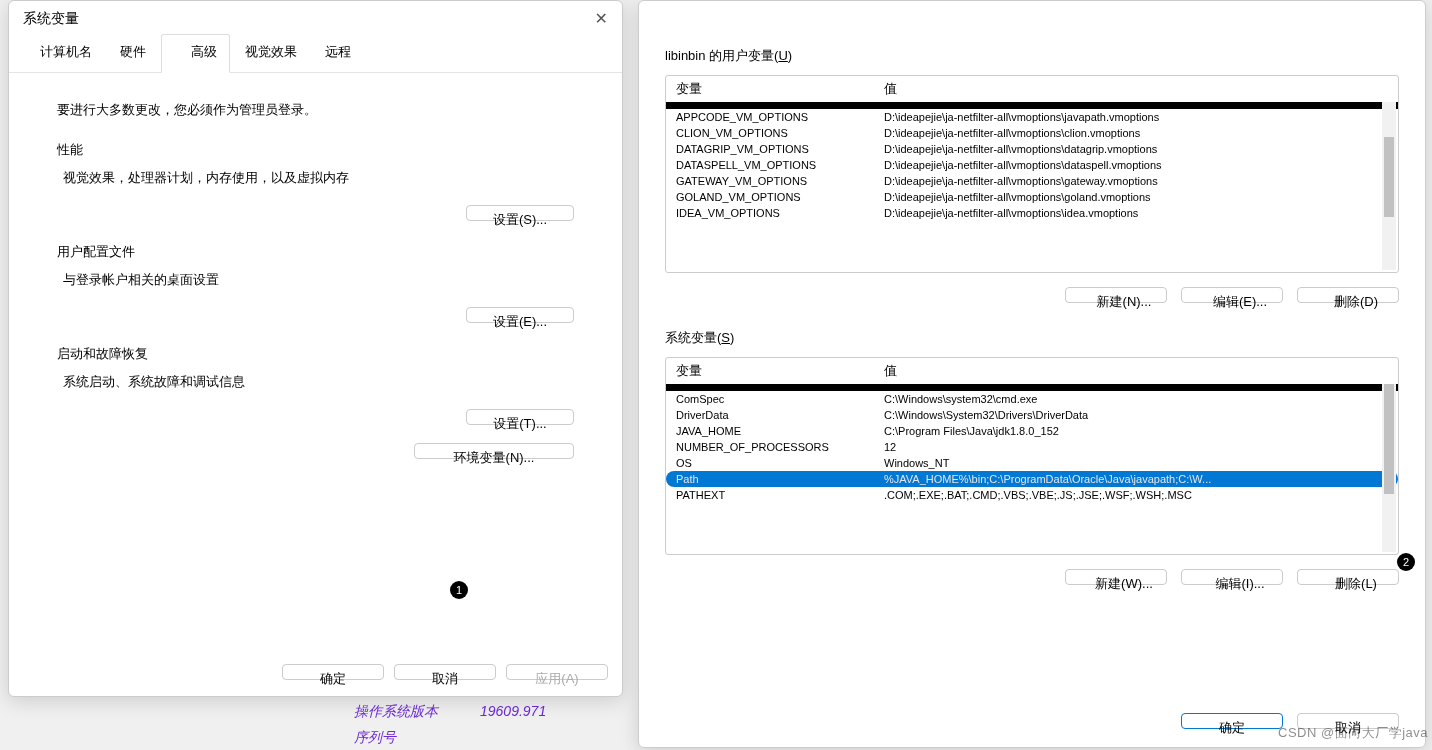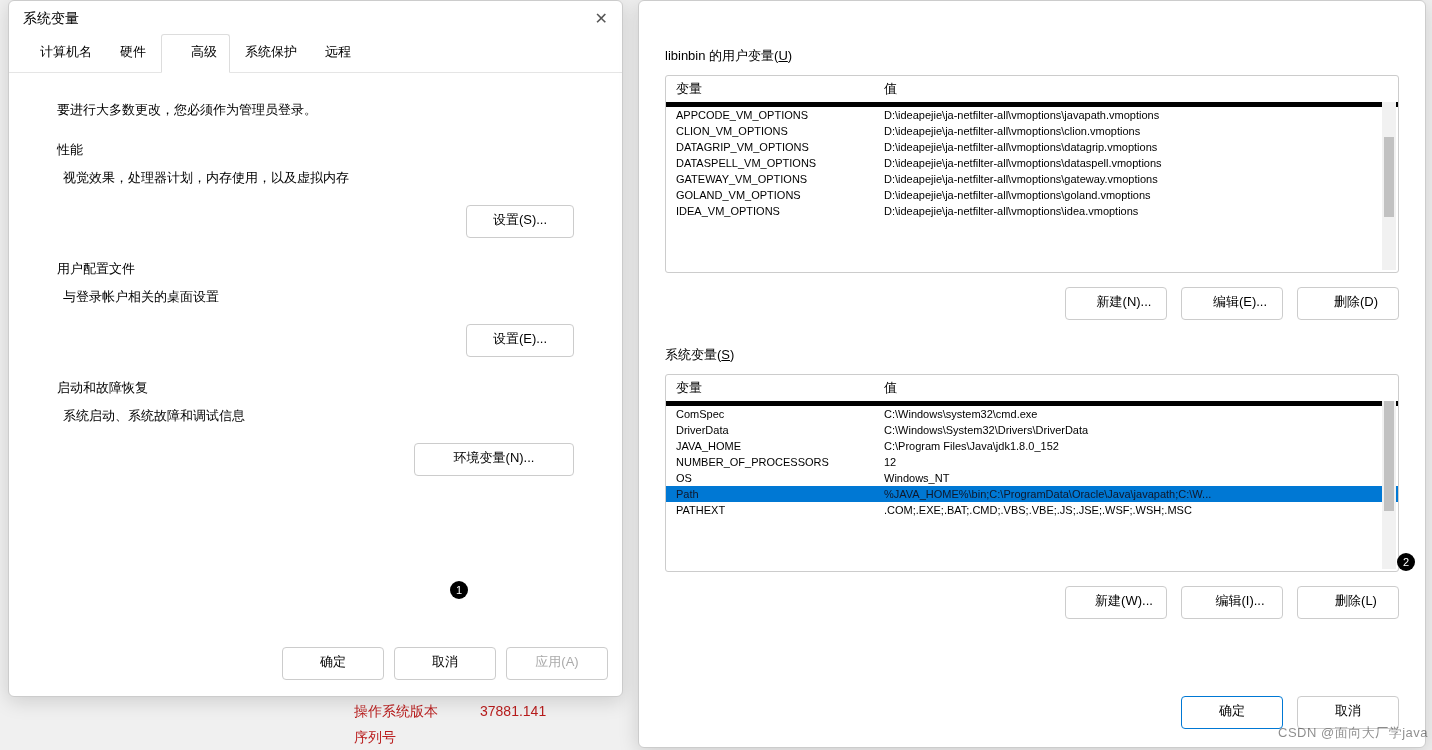"系统保护" div.tab { text: 系统保护 -> 视觉效果 }
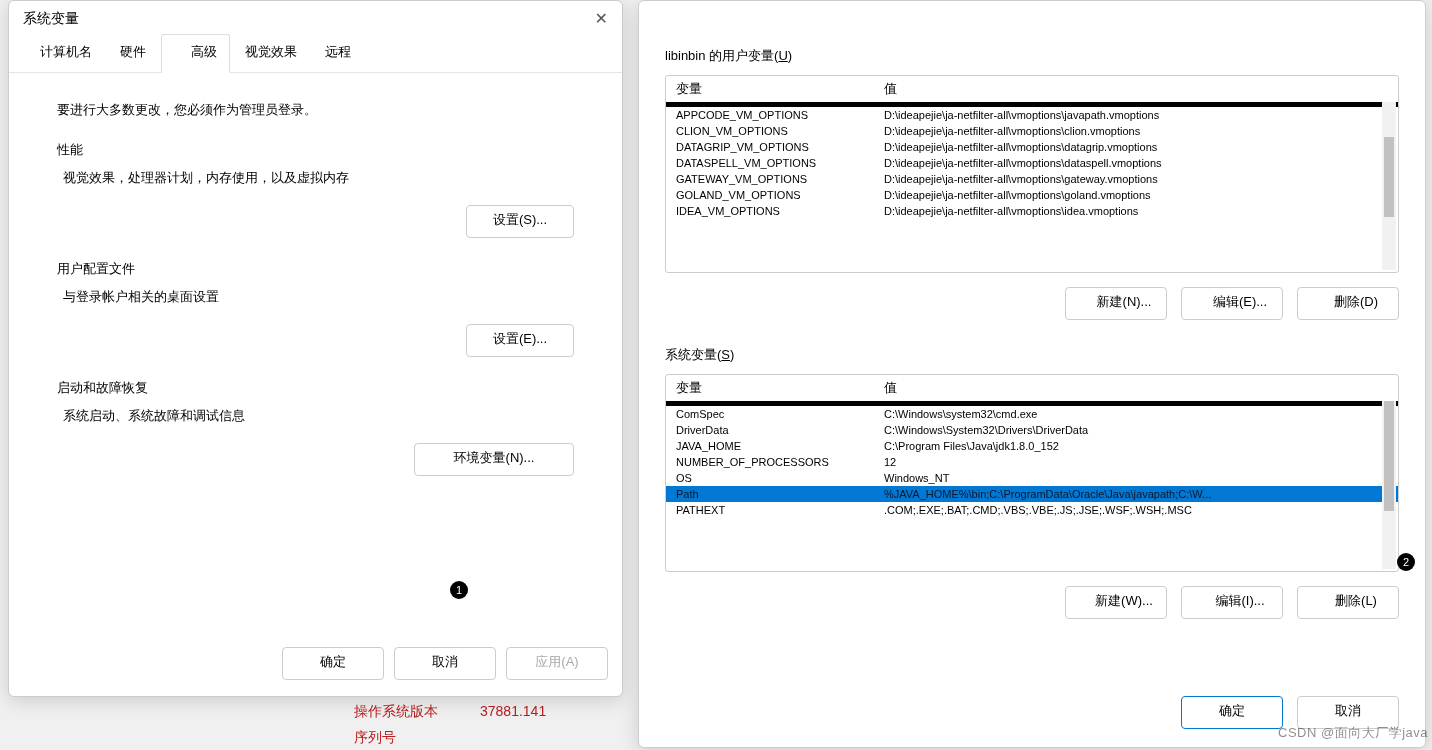"变量" .listbox .hdr { border-bottom: 5px solid #000000 -> 7px solid #000000 }
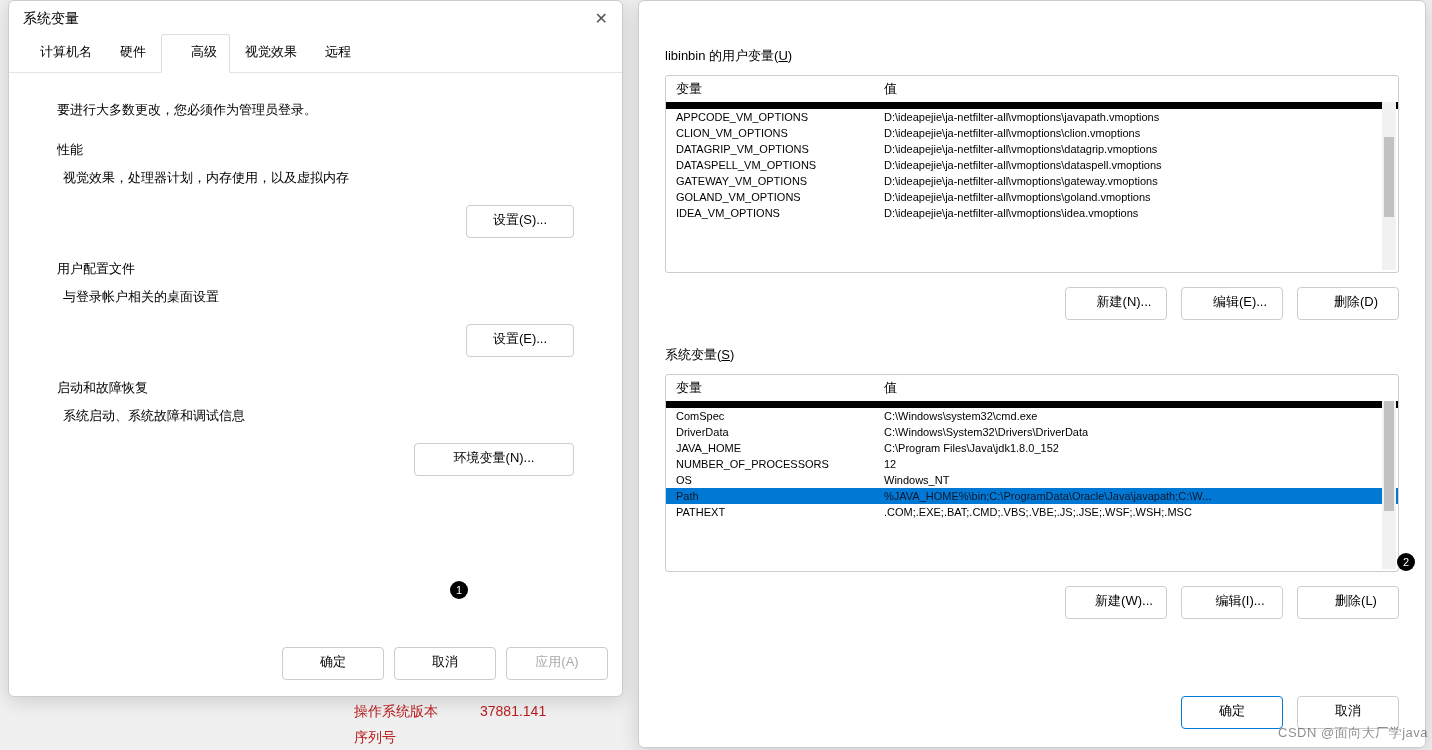"设置(S)..." .btn { height: 33px -> 16px }
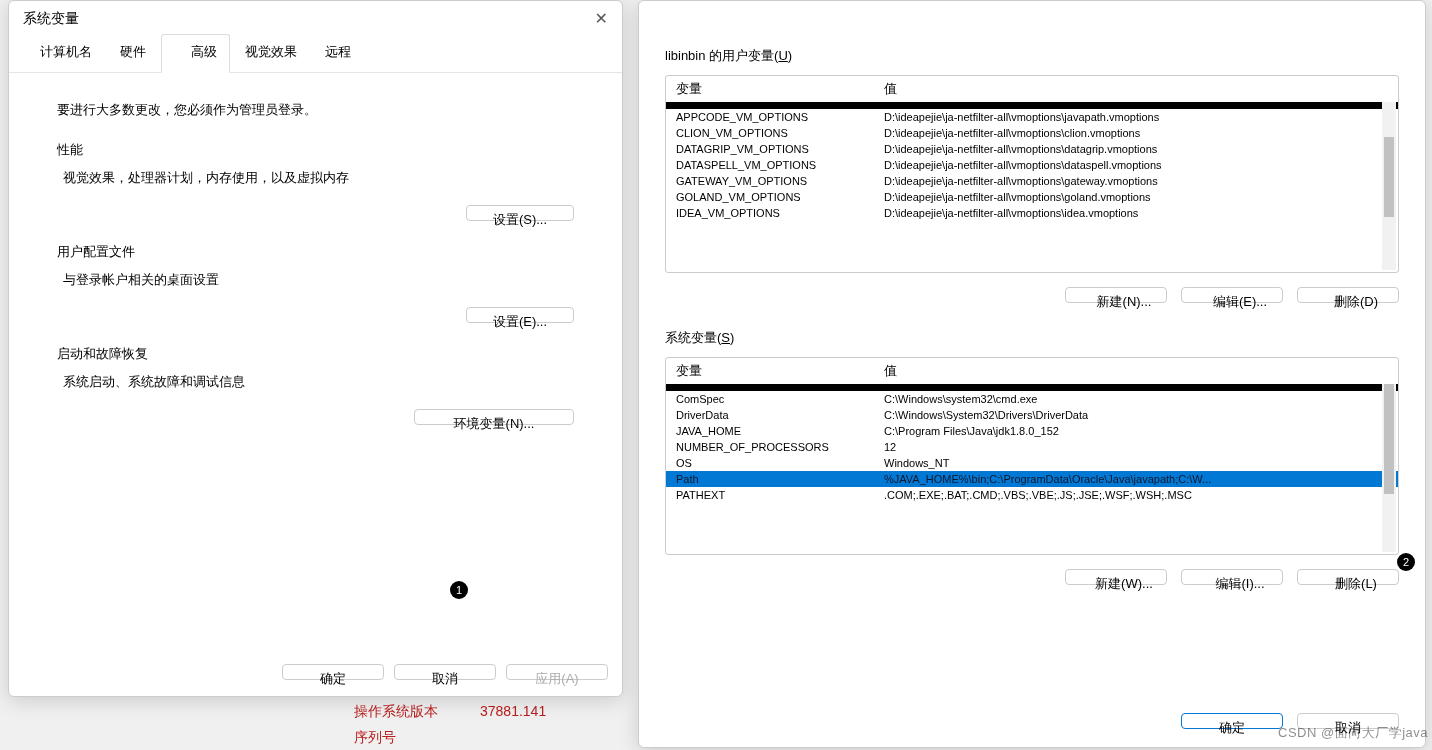"设置(T)..." div.clearfix { html: none -> <div> <div>设置(T)...</div> </div> }
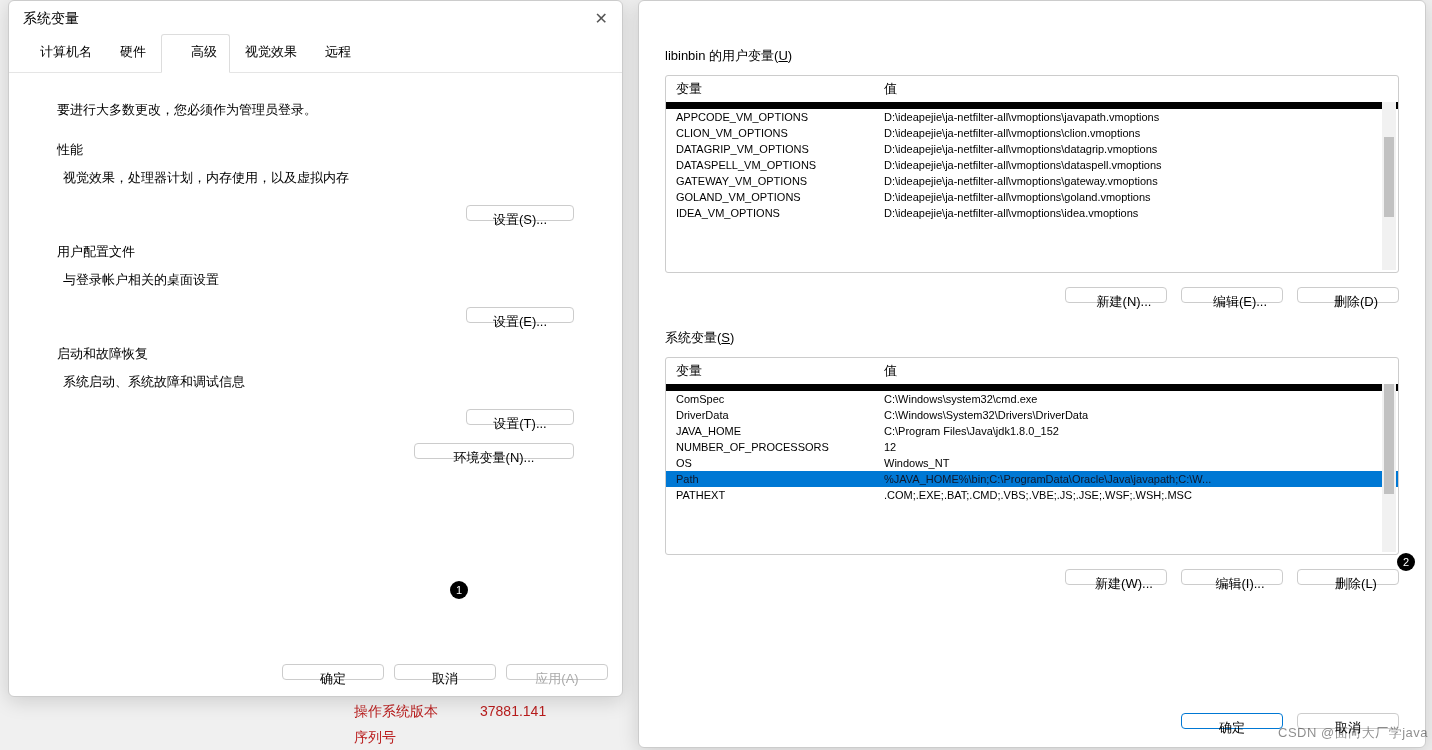"Path" .row.sel { border-radius: none -> 8px; color: #0f172a -> #e5e5e5 }
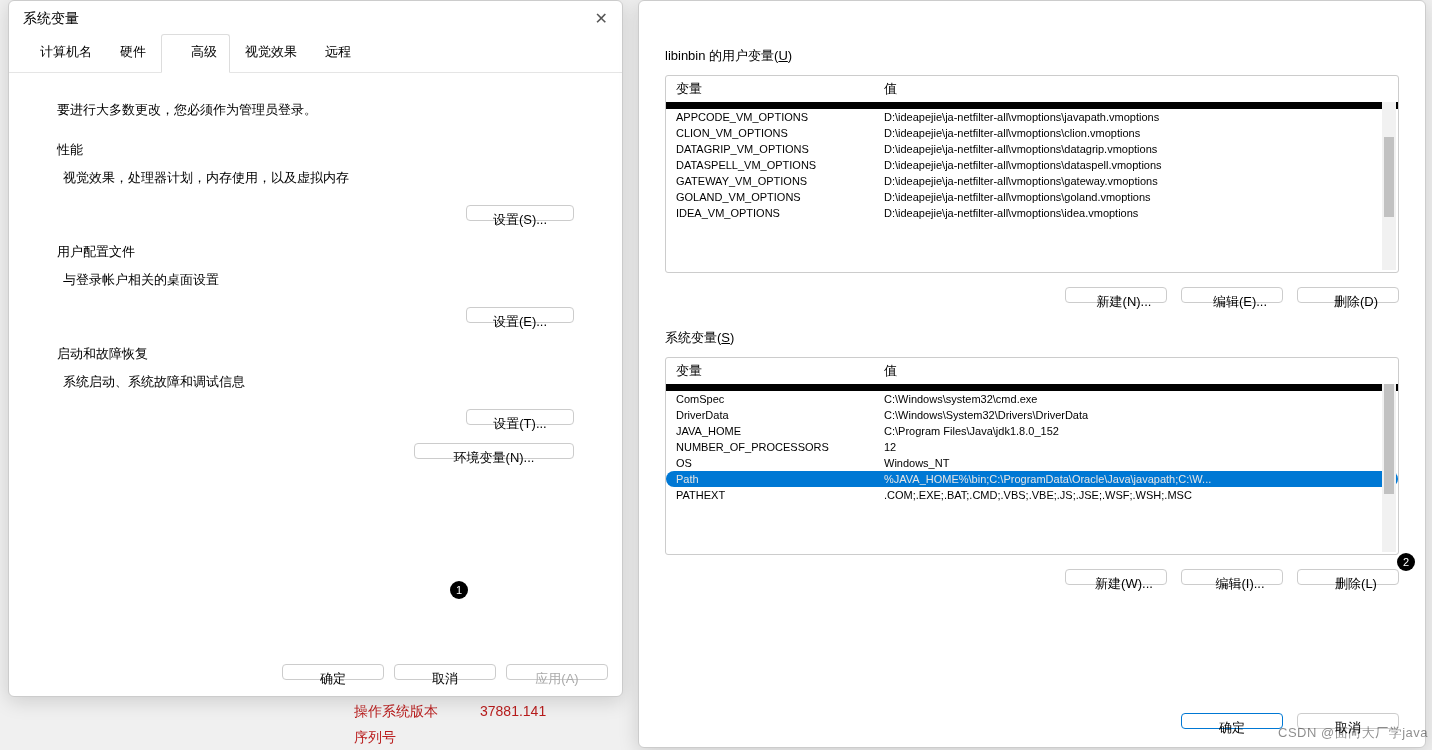"操作系统版本" .bg-text { color: #b91c1c -> #6d28d9; font-style: none -> italic }
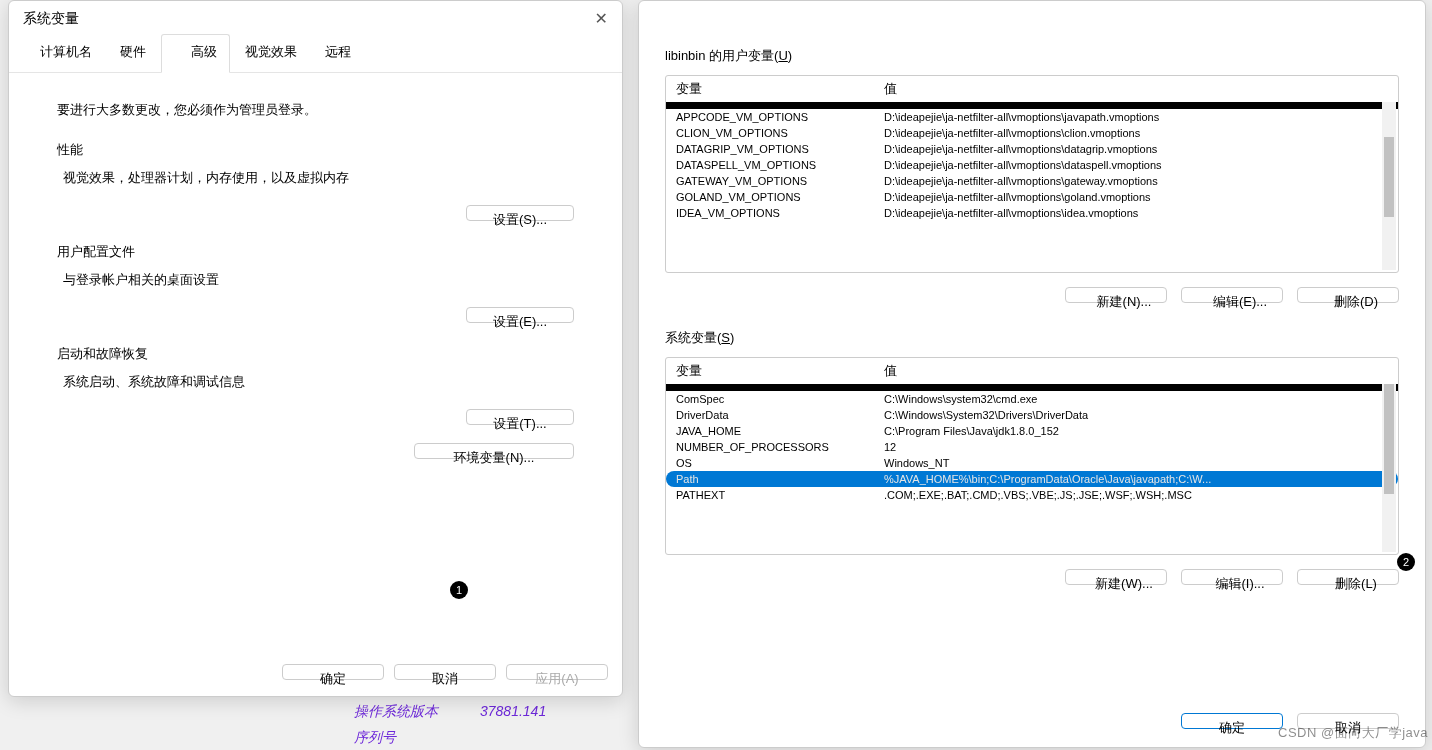"37881.141" div.bg-text { text: 37881.141 -> 19609.971 }
